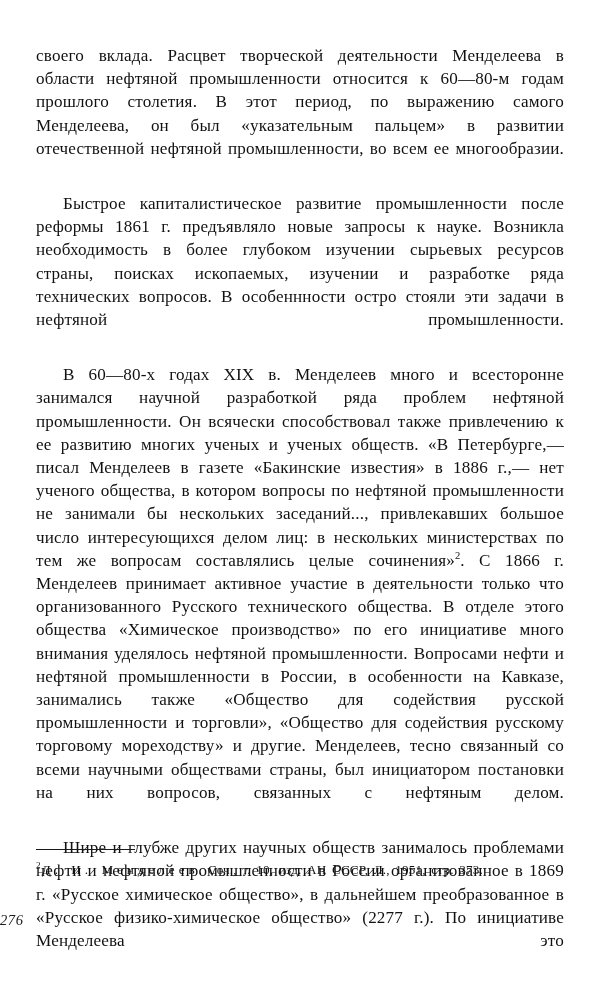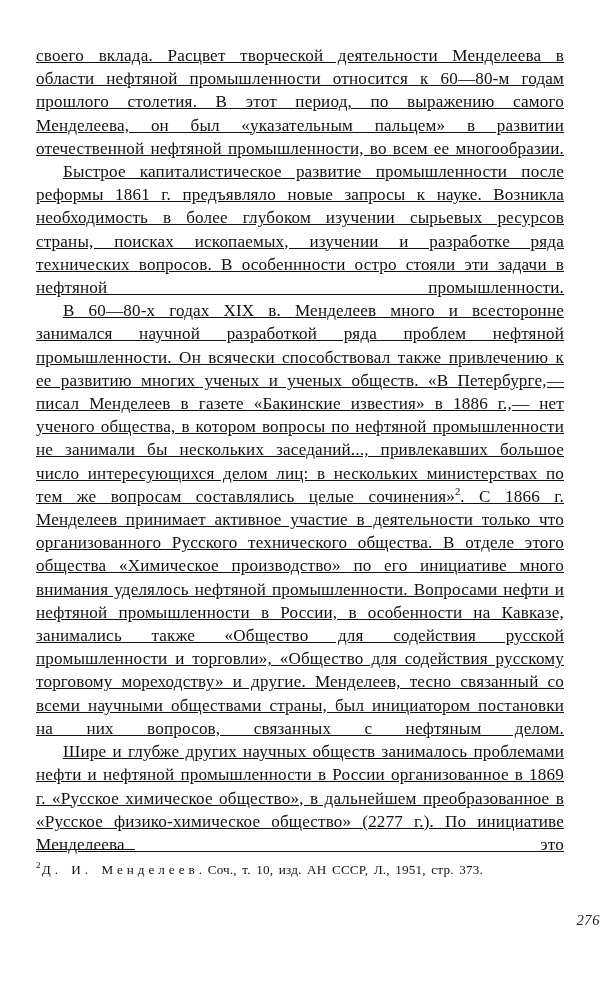"своего вклада. Расцвет творческой" .para { text-decoration: underline -> none }
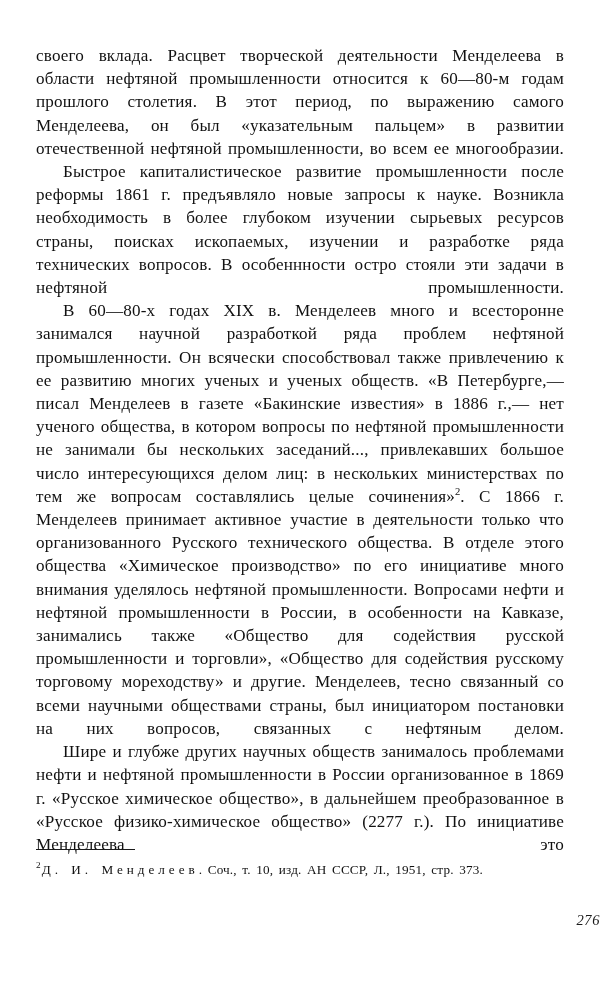"Быстрое капиталистическое развитие" .para.indent { margin-top: none -> 32px }
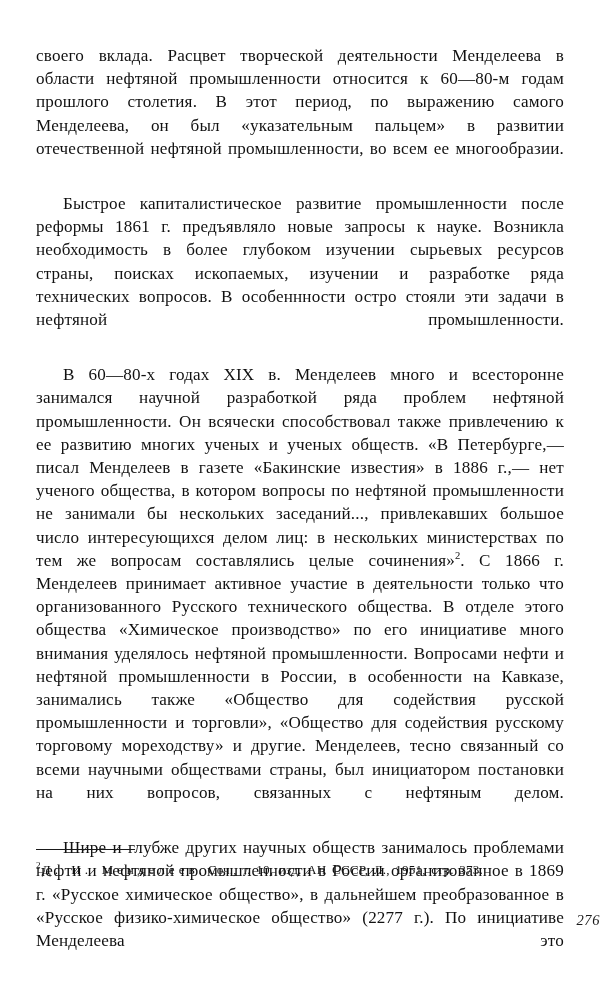"276" .folio { text-align: right -> left }
